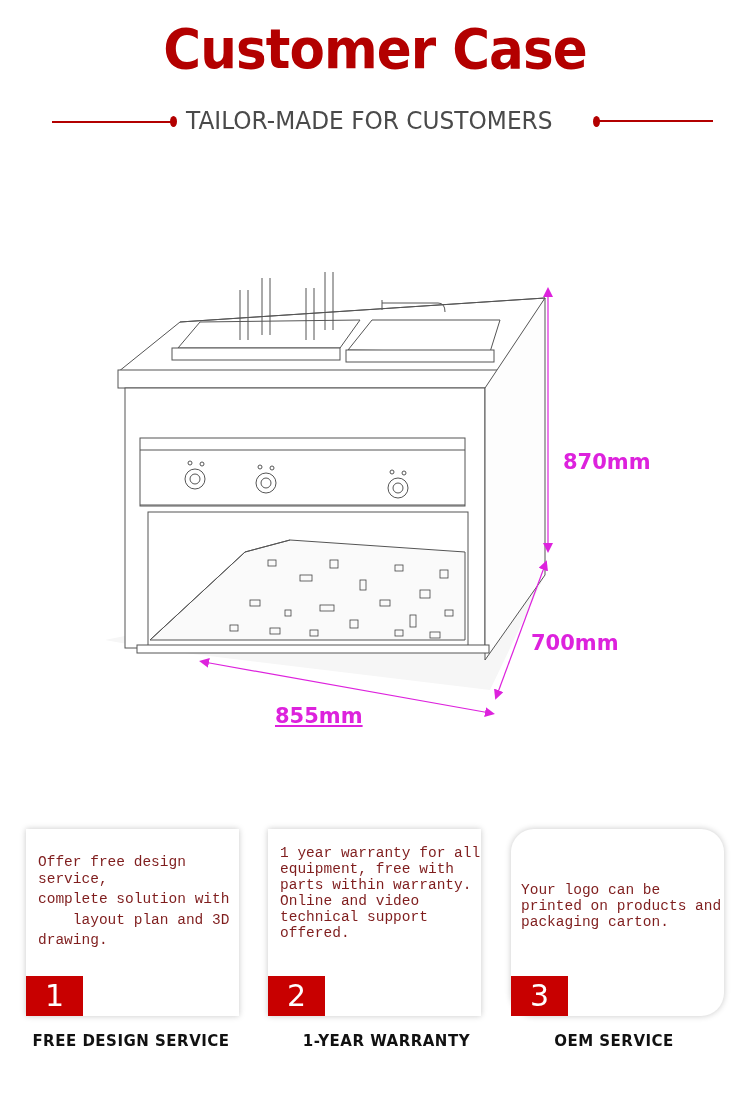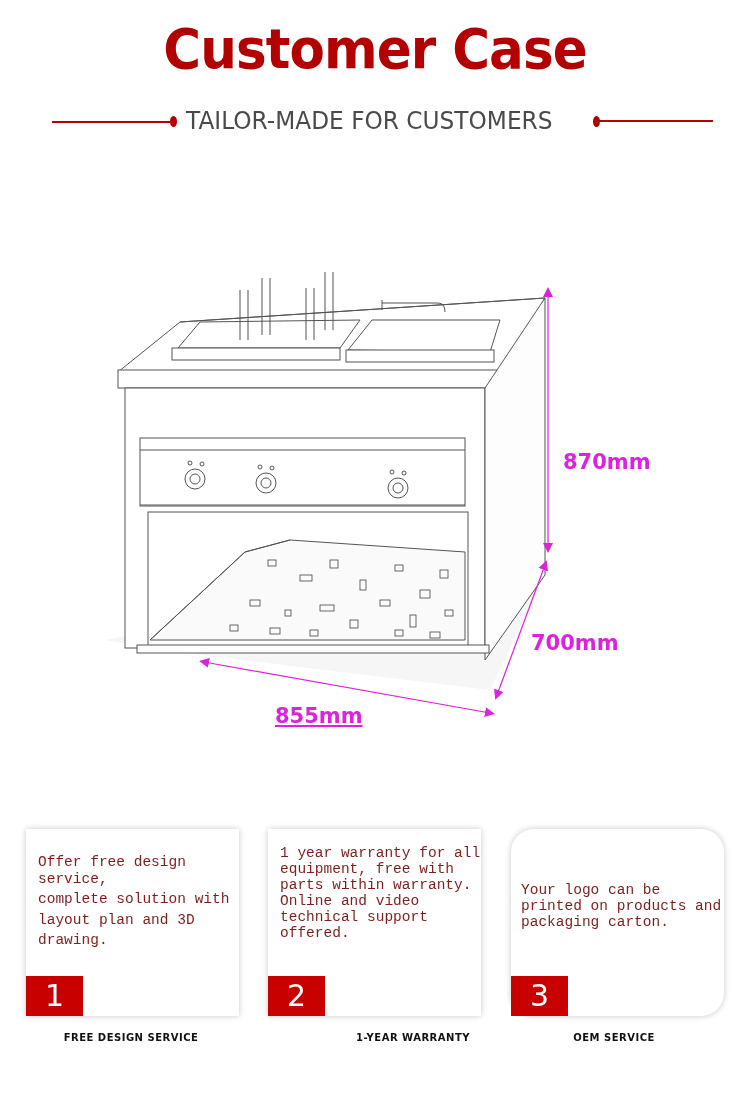"layout plan and 3D" div { text-align: none -> right }
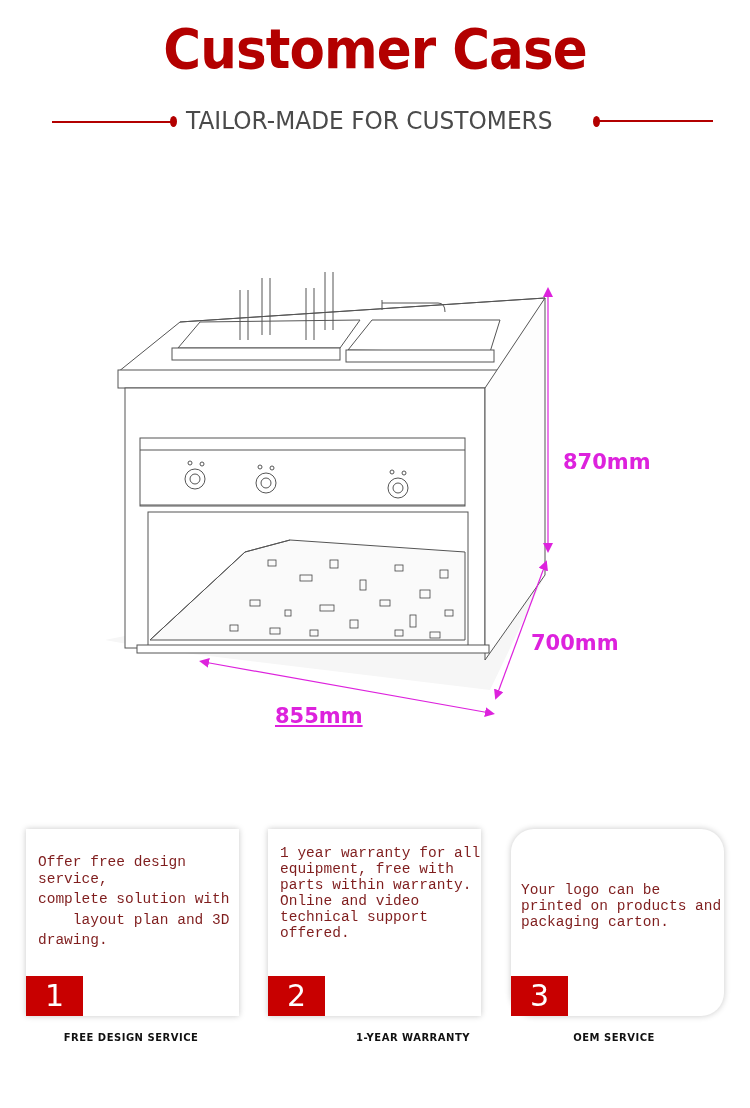"FREE DESIGN SERVICE" .label { font-size: 10px -> 15px }
